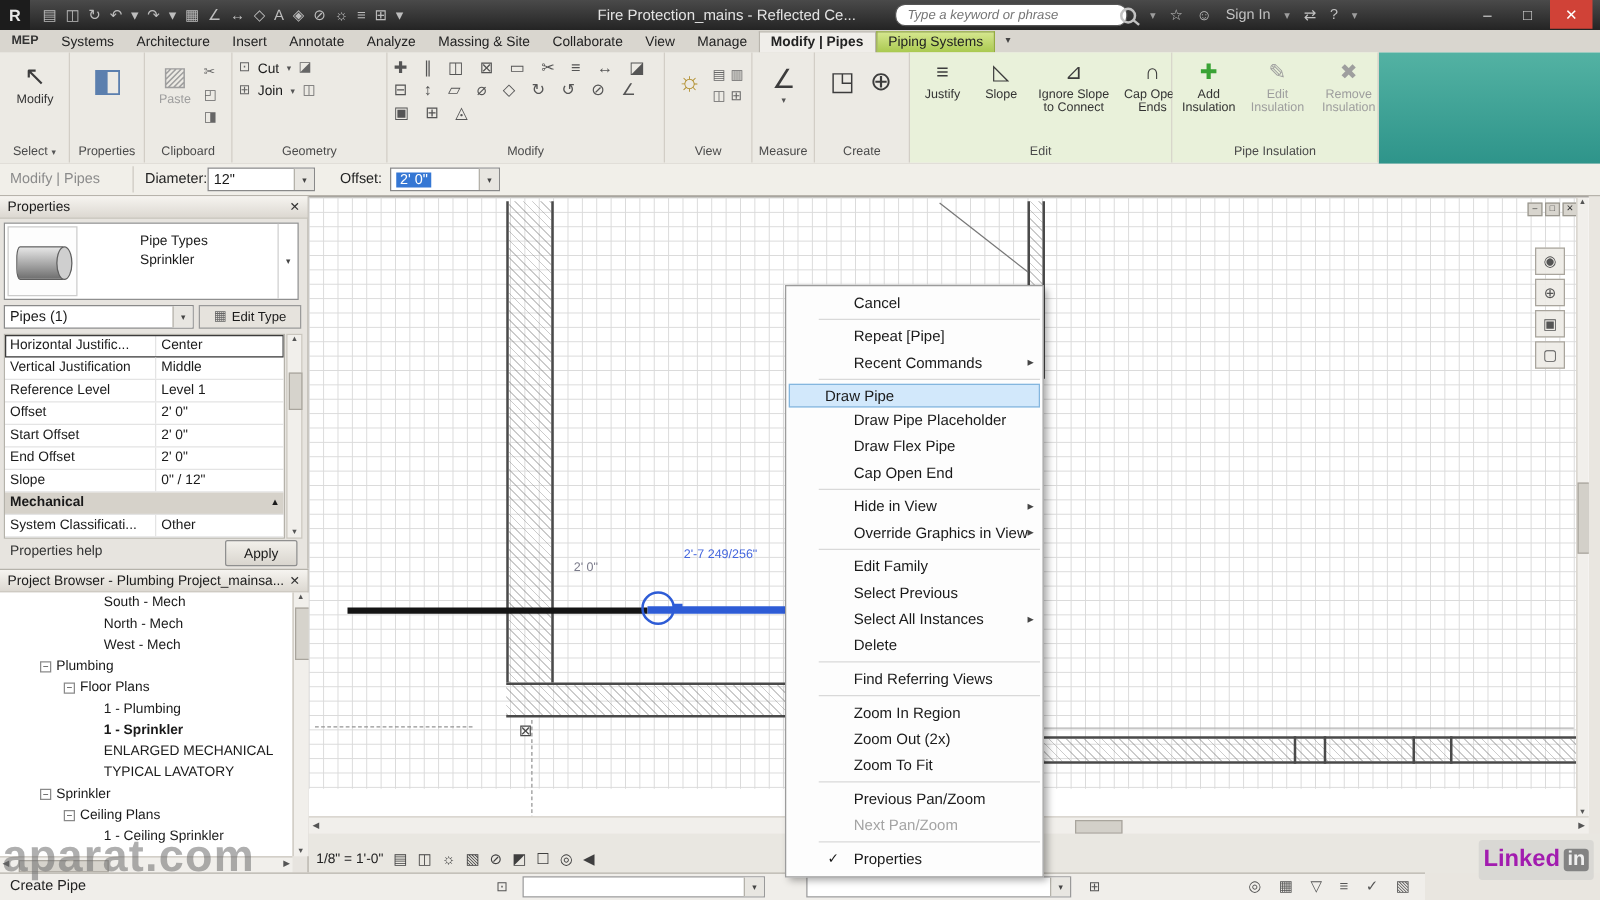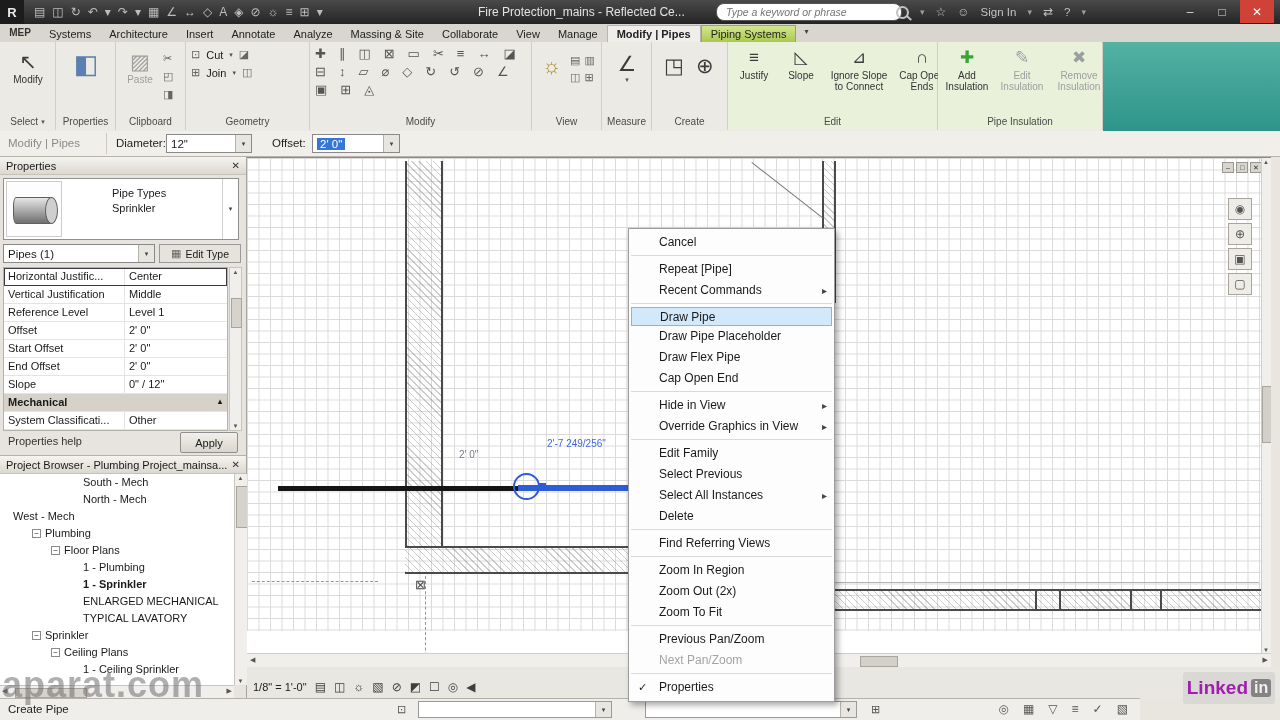"Cancel" .mi { margin-left: none -> 24px }
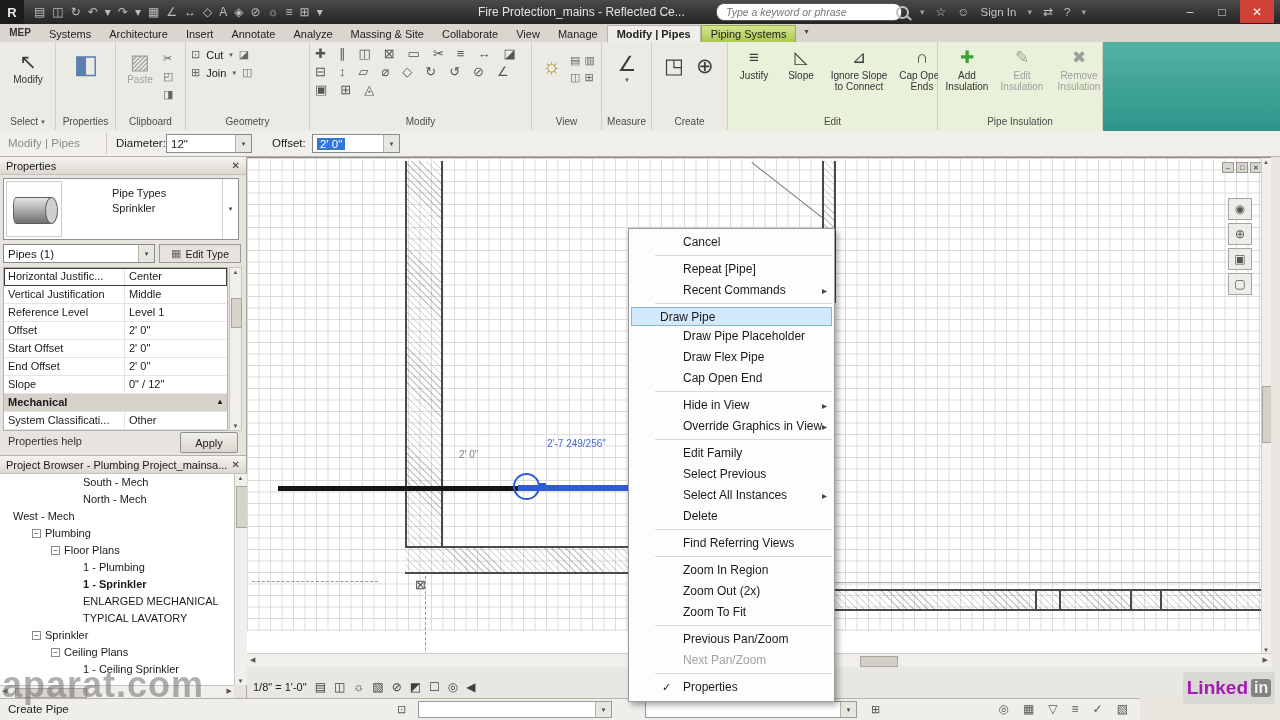"West - Mech" div.titem { padding-left: none -> 70px }
